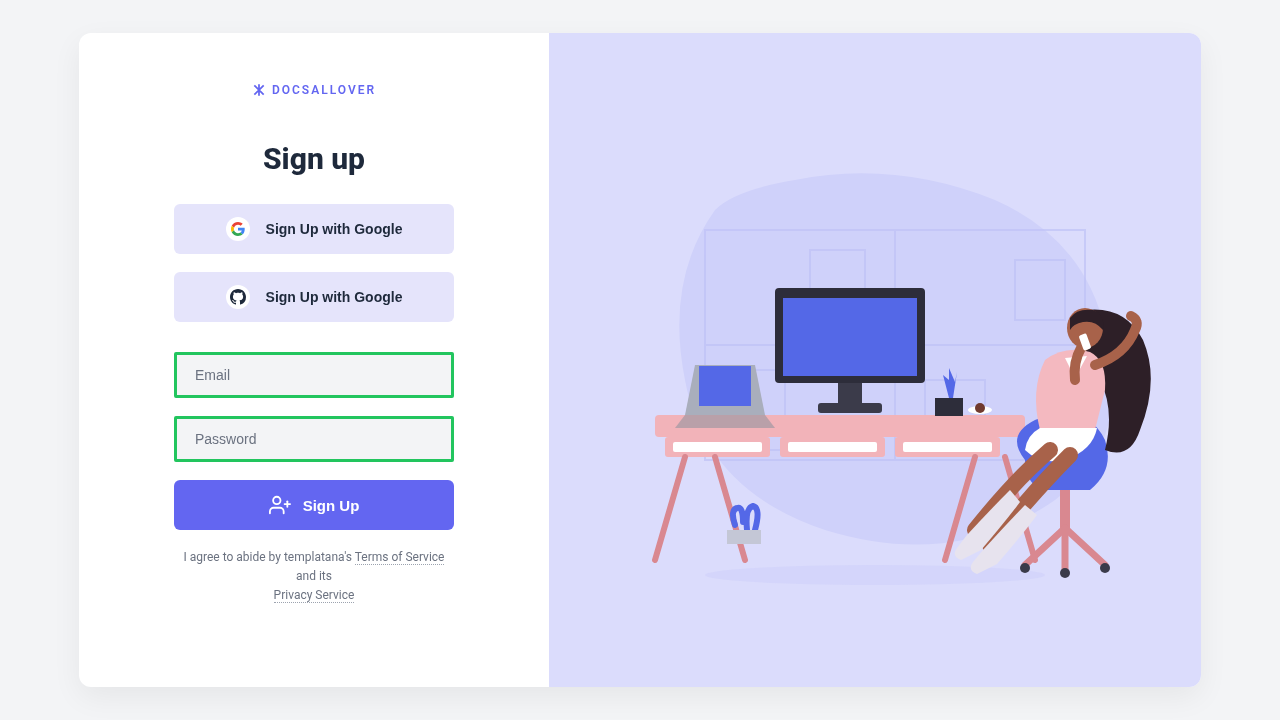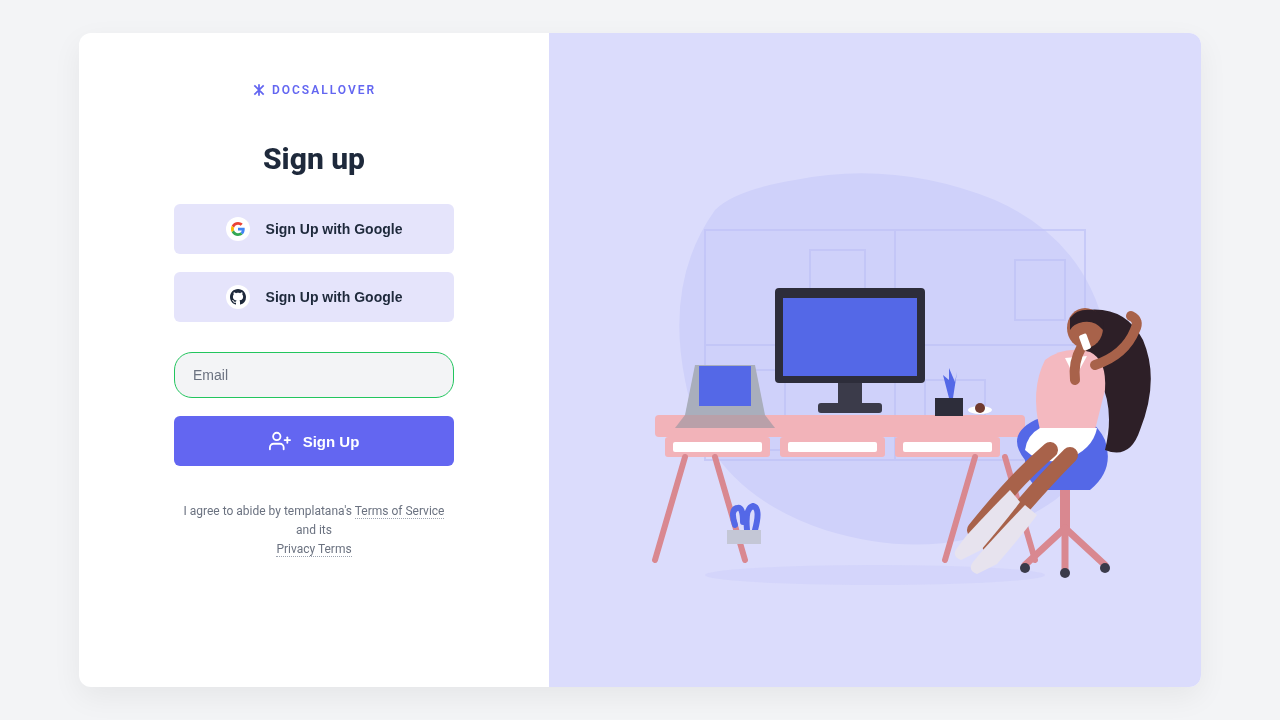"Email" .text-input { border: 1px solid #22c55e -> 3px solid #22c55e; border-radius: 18px -> 2px }
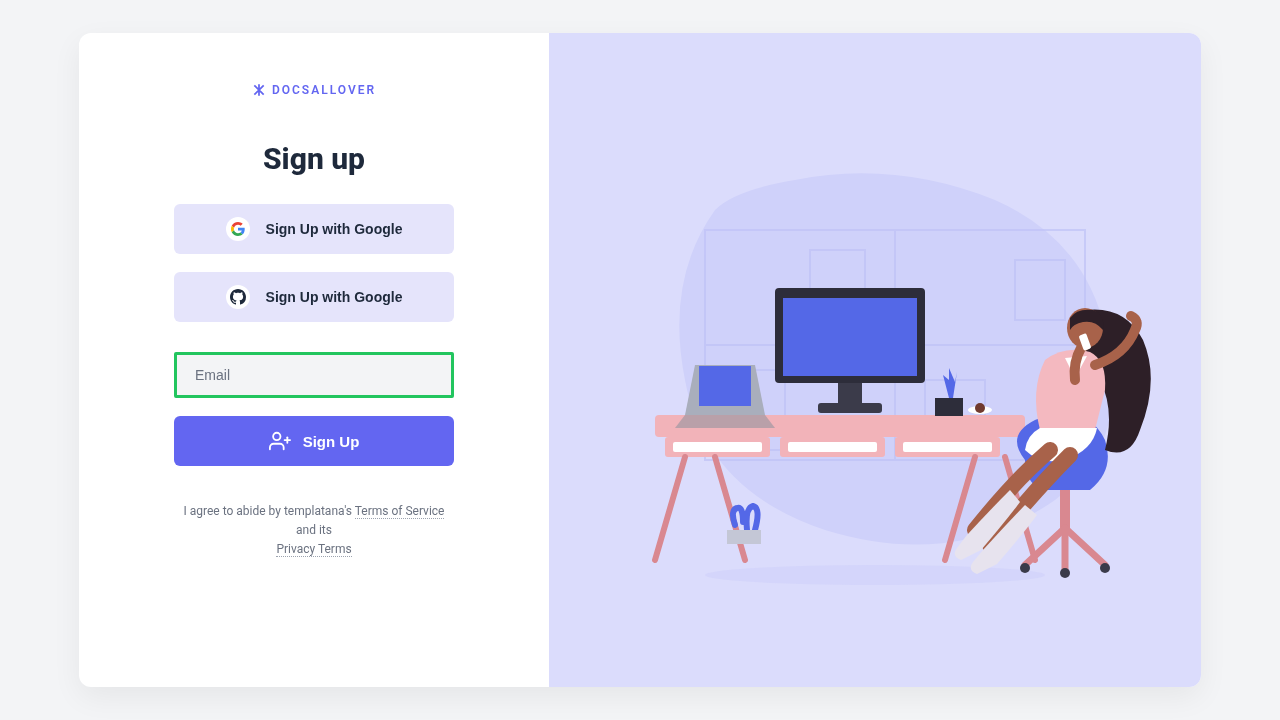"Password" input.text-input { html: none -> <input> }
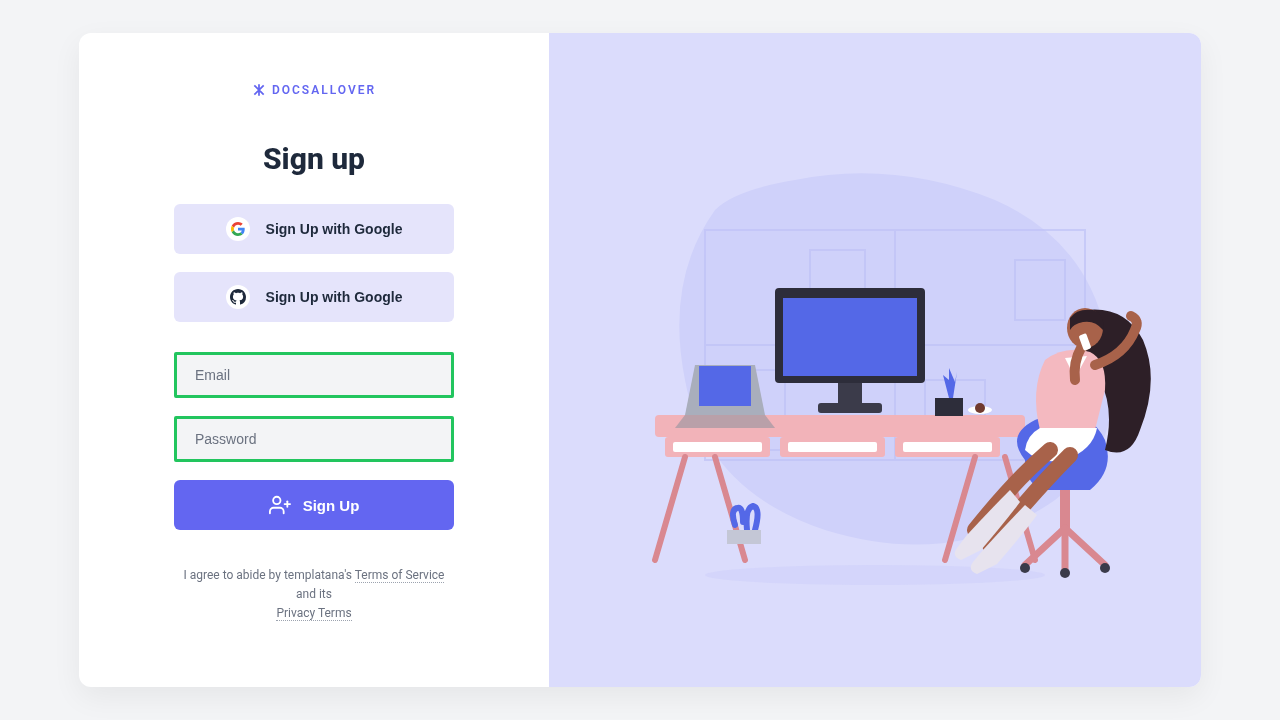"I agree to abide by" .legal { margin-top: 18px -> none }
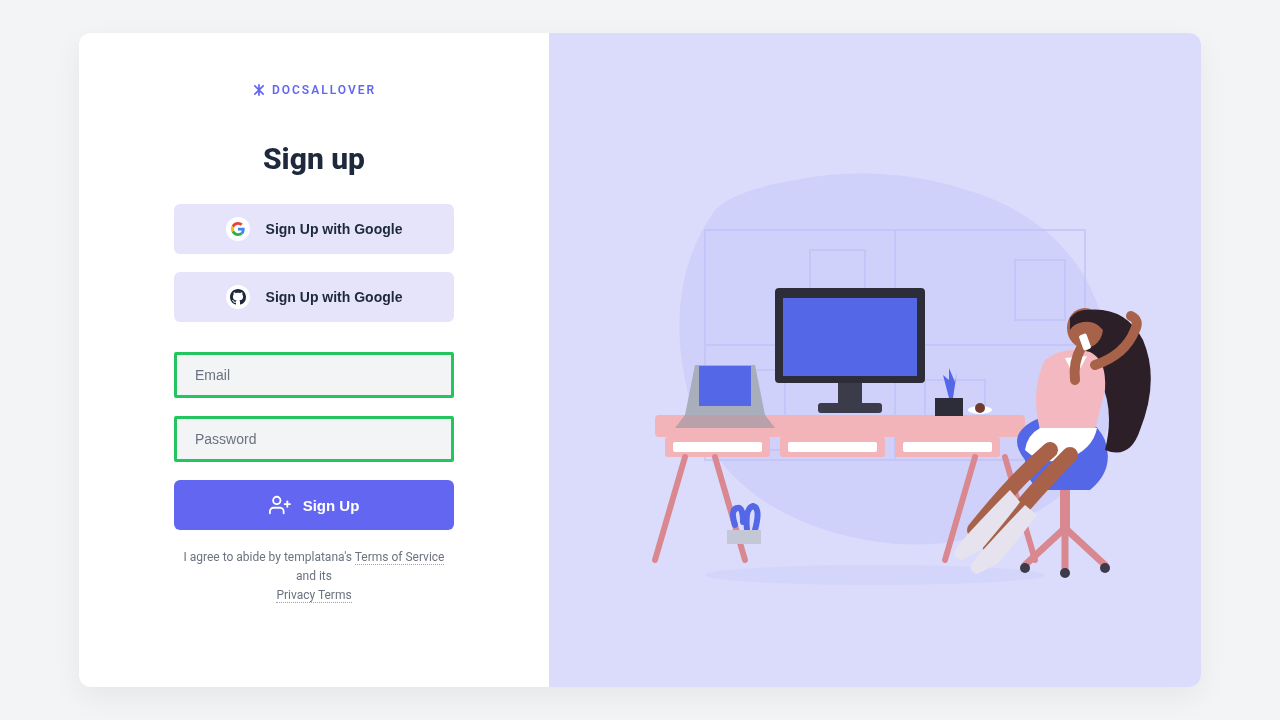"Privacy Terms" a { text: Terms -> Service }
